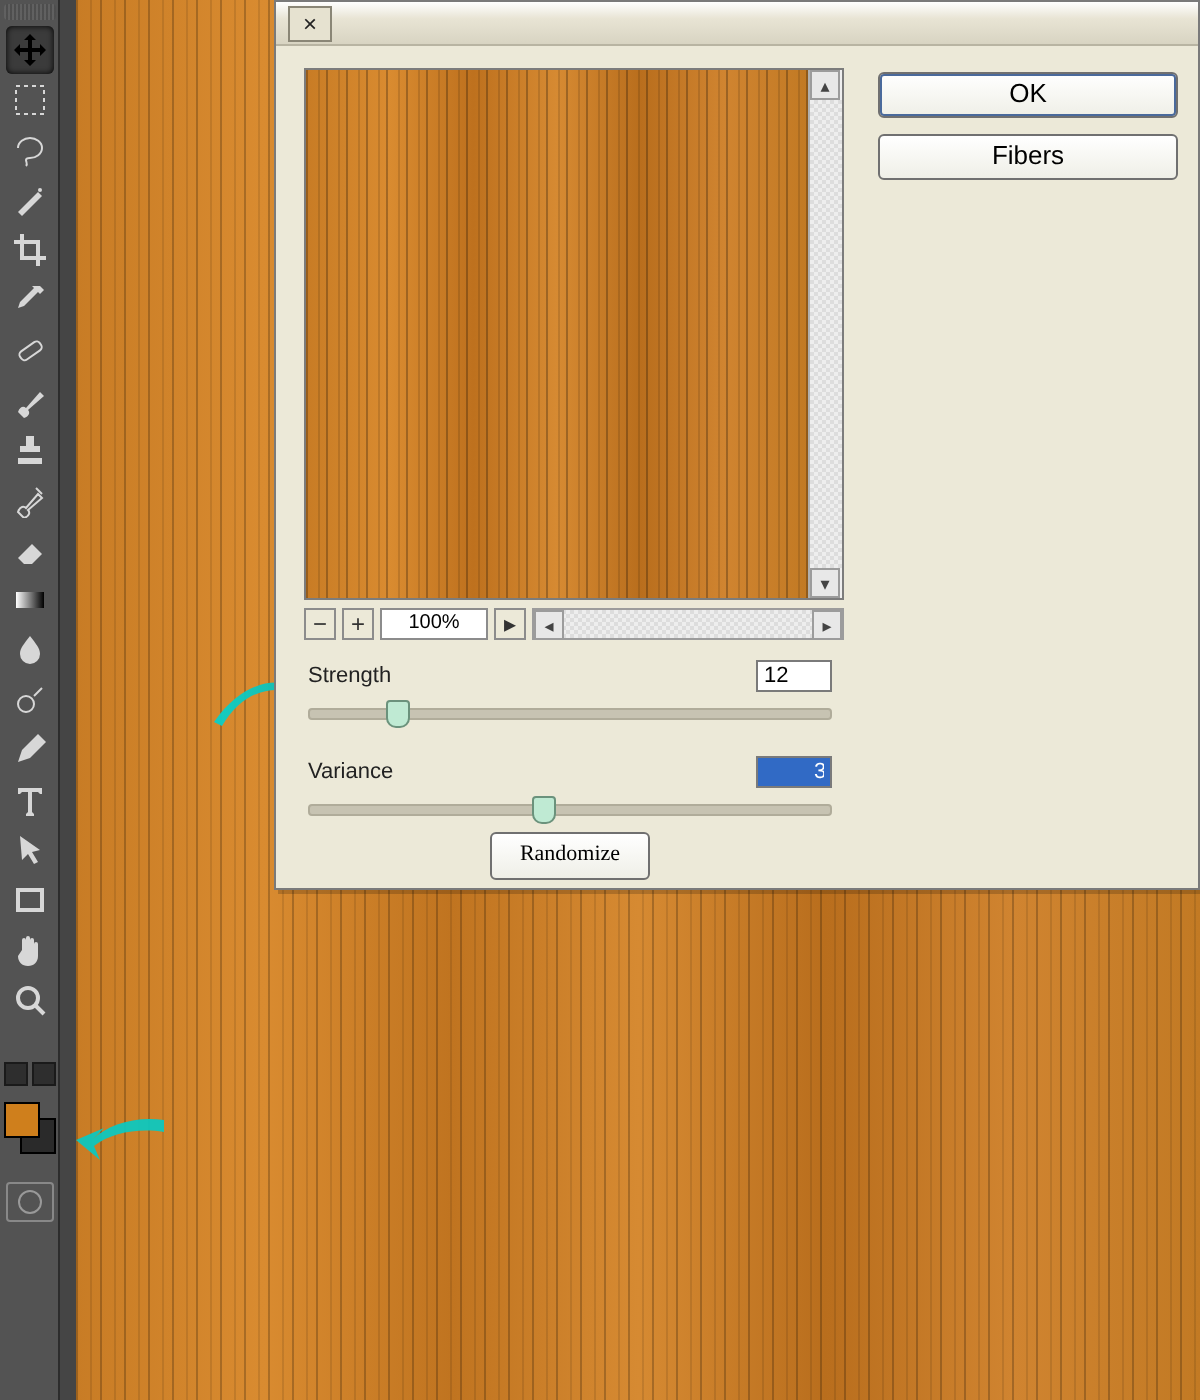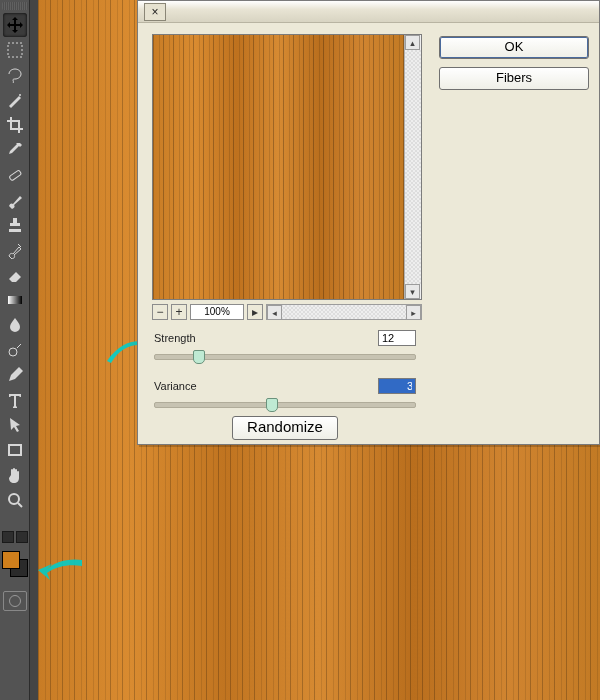"Randomize" .randomize { font-family: none -> Liberation Serif, serif; font-size: 15px -> 11px }
